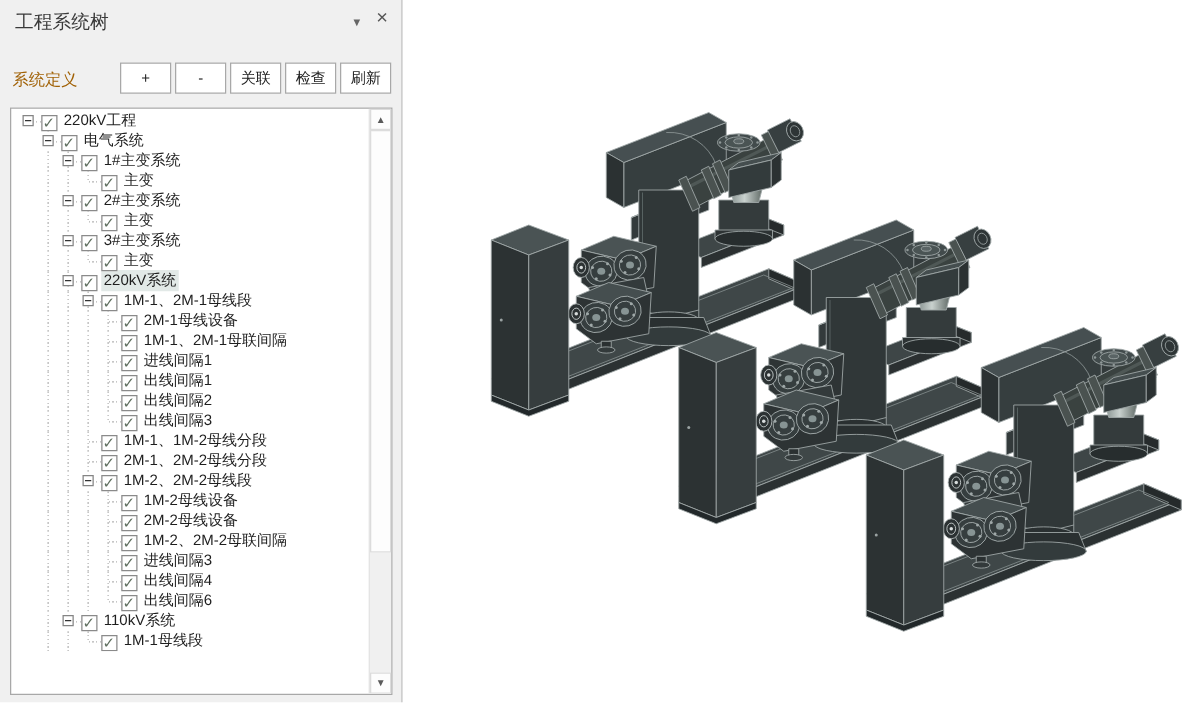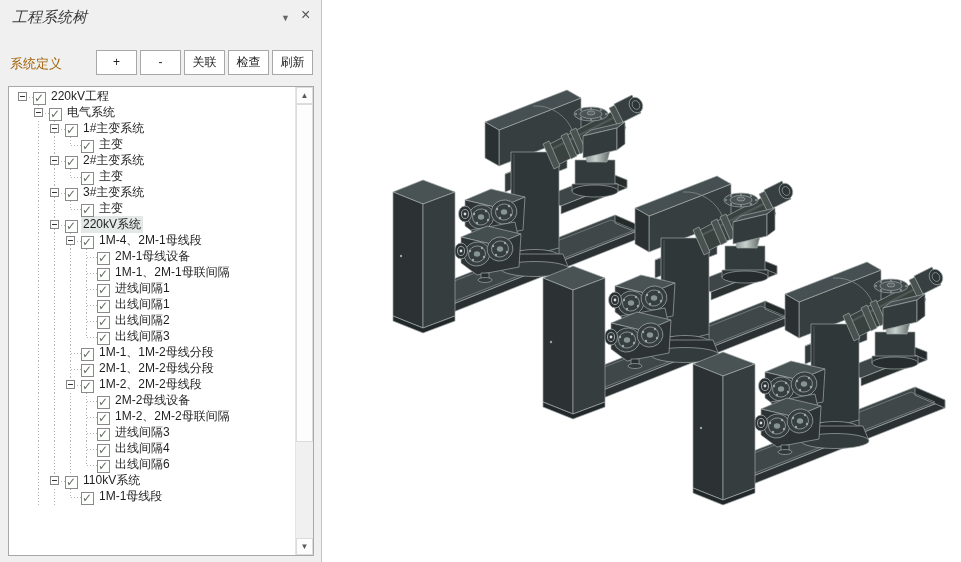"工程系统树" .panel-title { font-style: italic -> none }
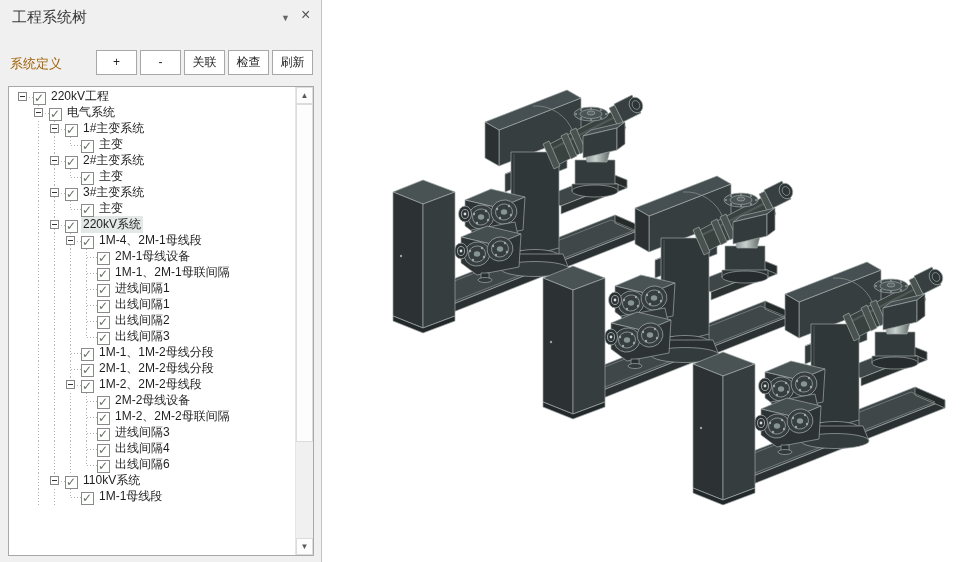"1M-4、2M-1母线段" span.lbl { text: 1M-4 -> 1M-1 }
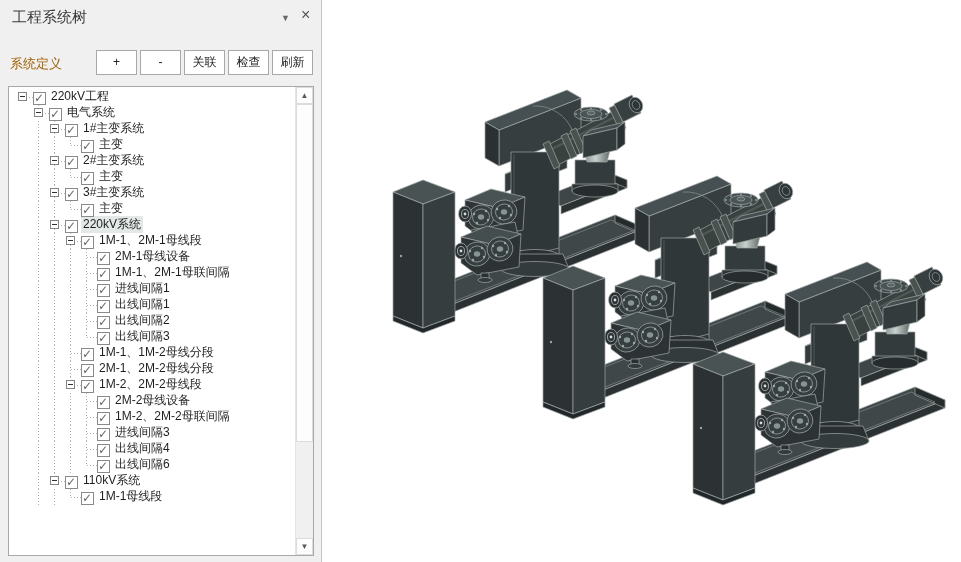"1M-2母线设备" div.trow { html: none -> <div> <span></span> <span></span> <span></span> <span></span> <span></span> <span></span> <span></span> <span>1M-2母线设备</span> </div> }
